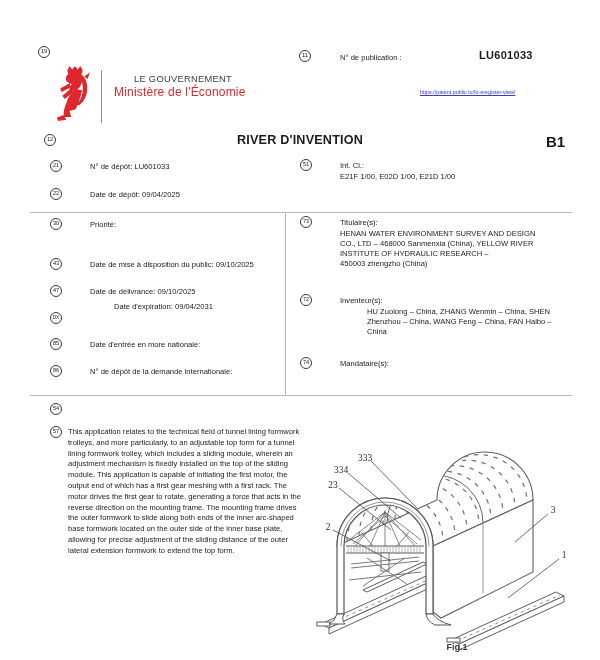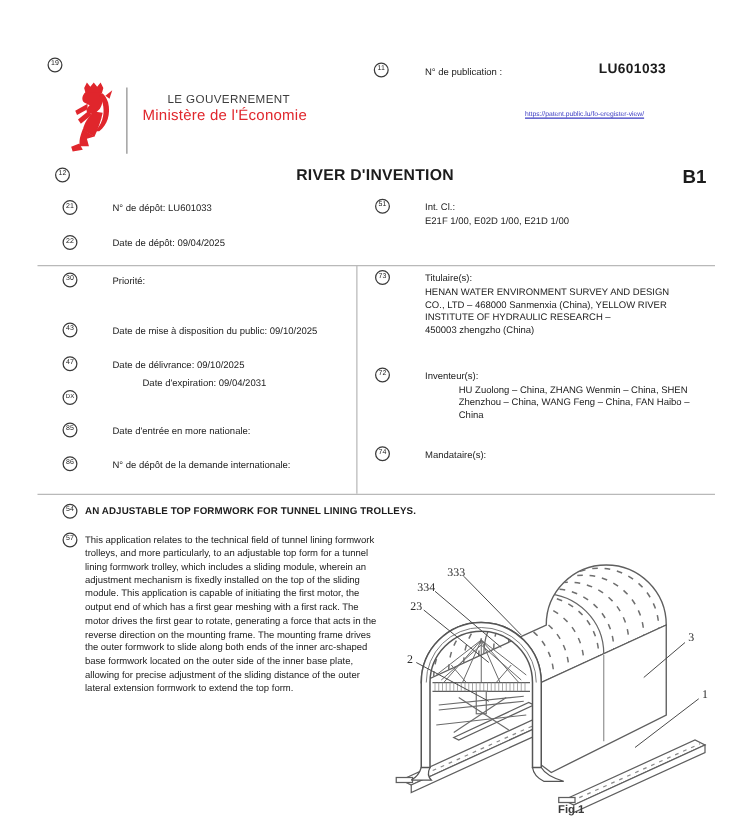"AN ADJUSTABLE TOP FORMWORK FOR" div.abs-title { html: <div>AN ADJUSTABLE TOP FORMWORK FOR TUNNEL LINING TROLLEYS.</div> -> none }
